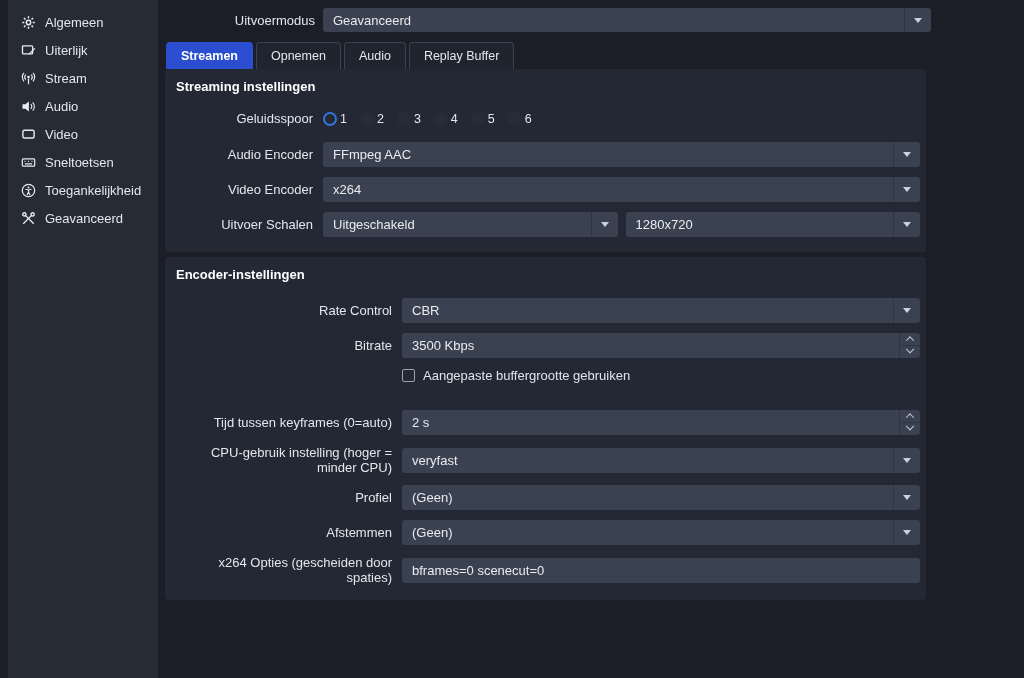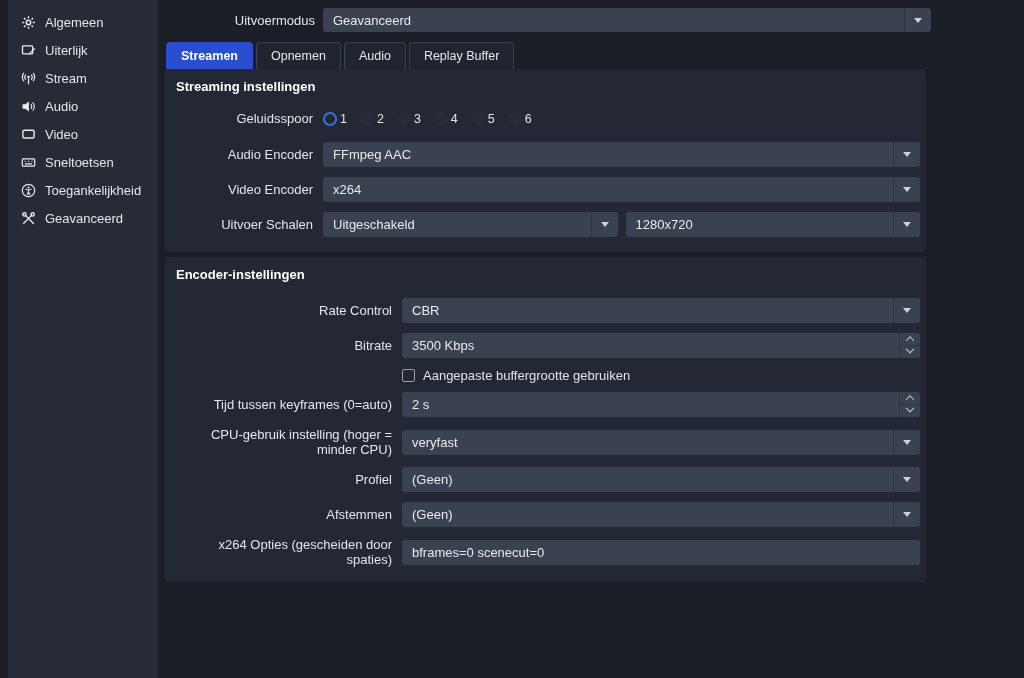"Aangepaste buffergrootte gebruiken" .checkbox-row { margin-bottom: 9px -> 27px }
